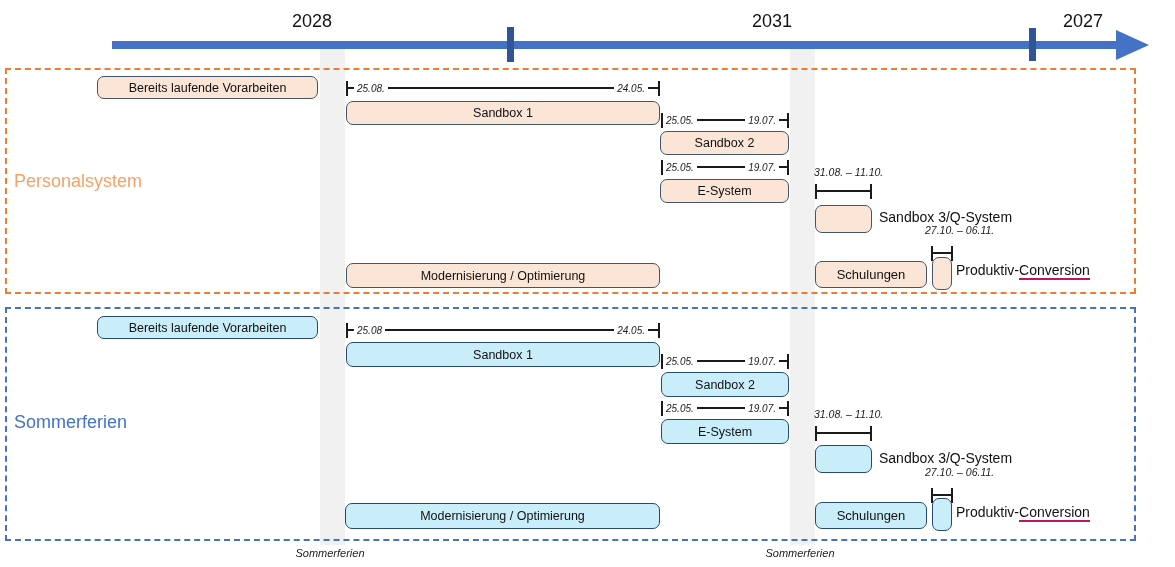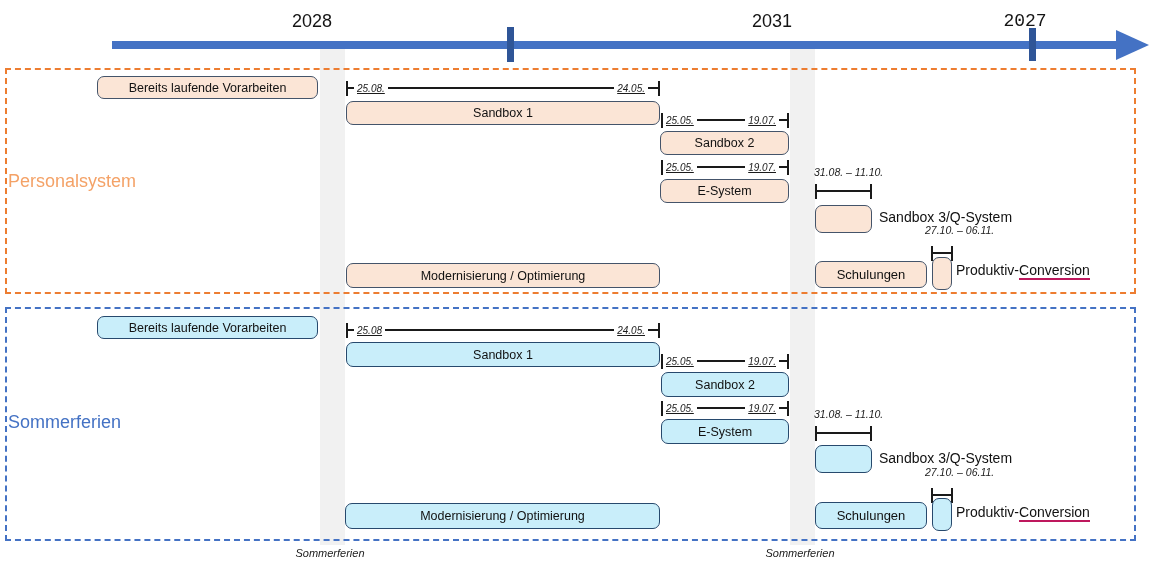"2027" div.year { font-family: Liberation Mono, monospace -> none; left: 985px -> 1043px }
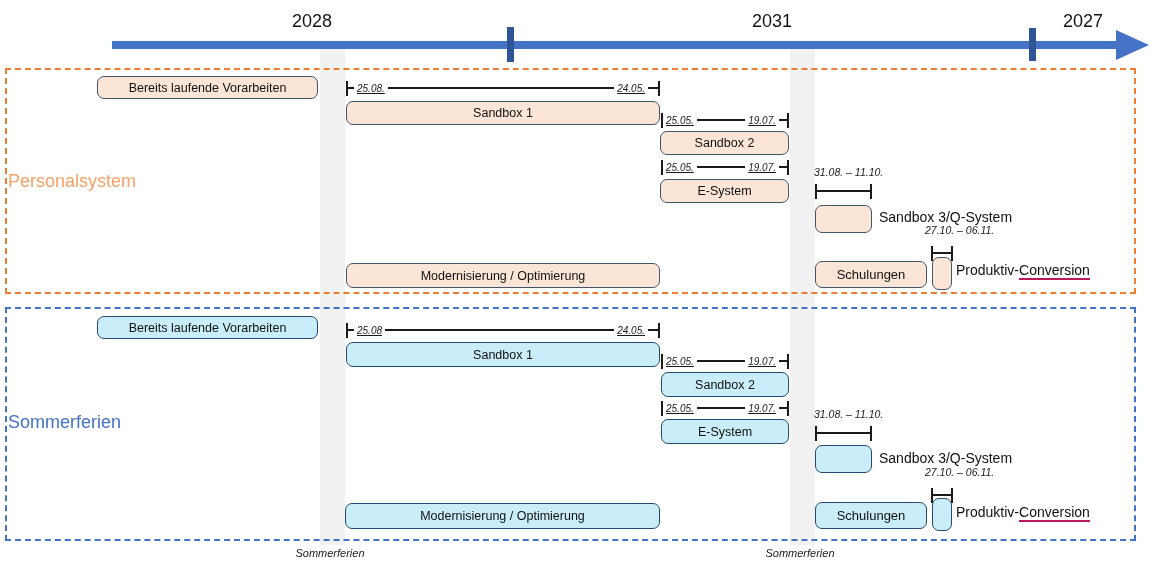"25.08." .bracket .date { text-decoration: underline -> none }
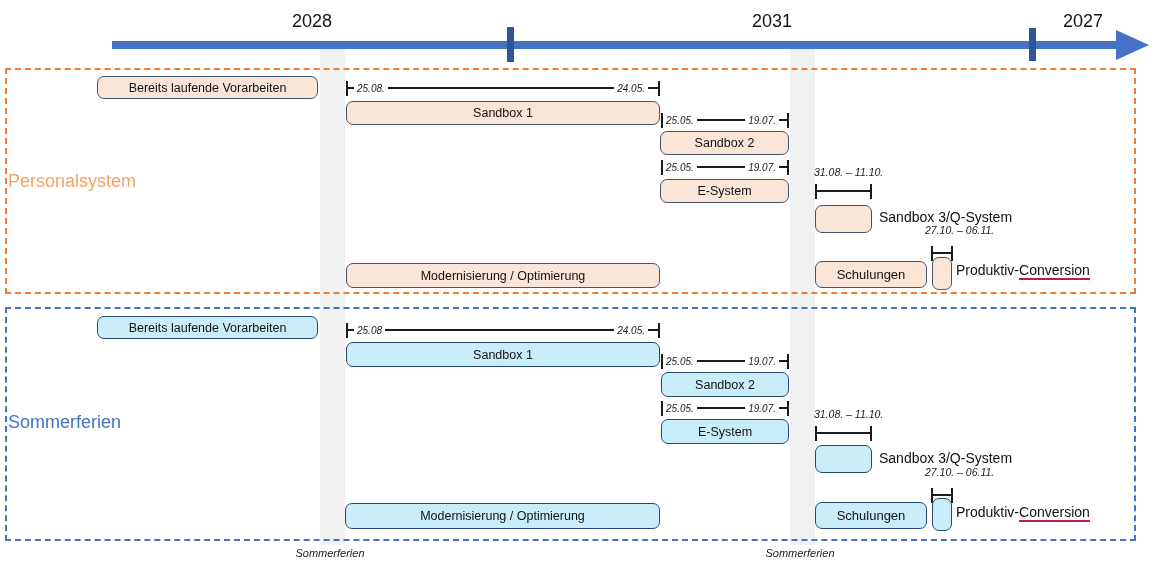"Personalsystem" .sec-label { left: 8px -> 14px }
